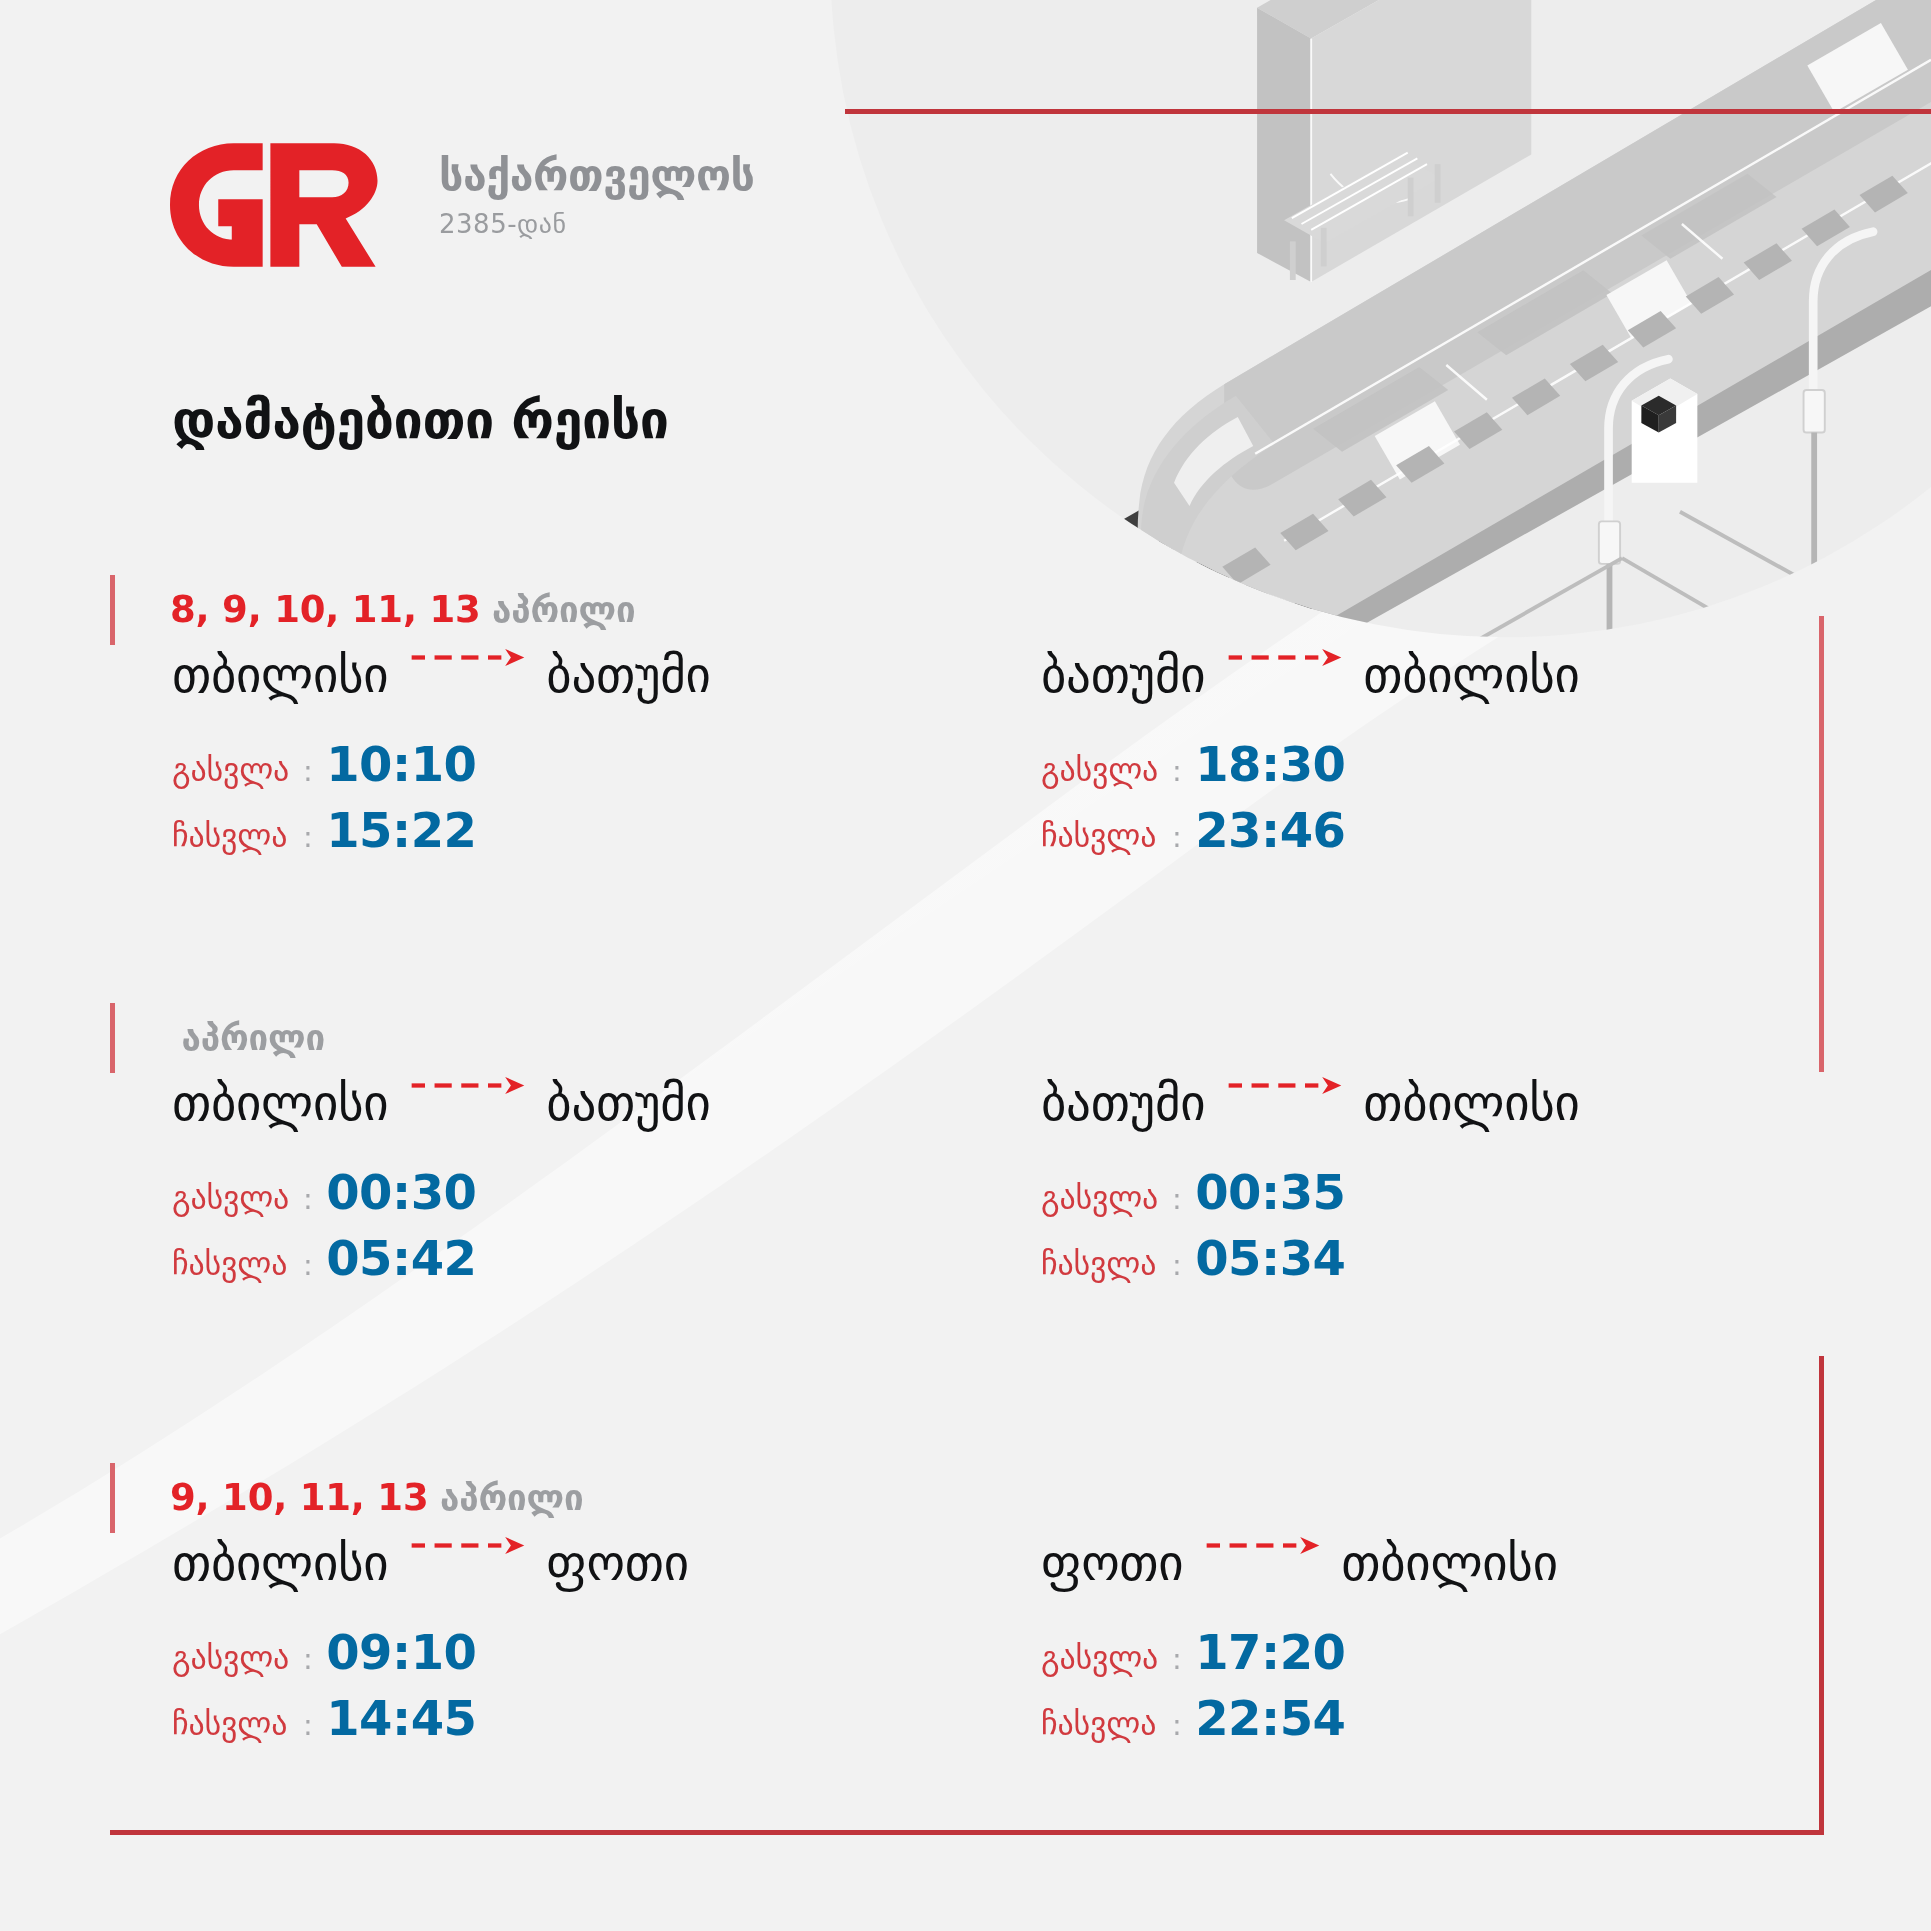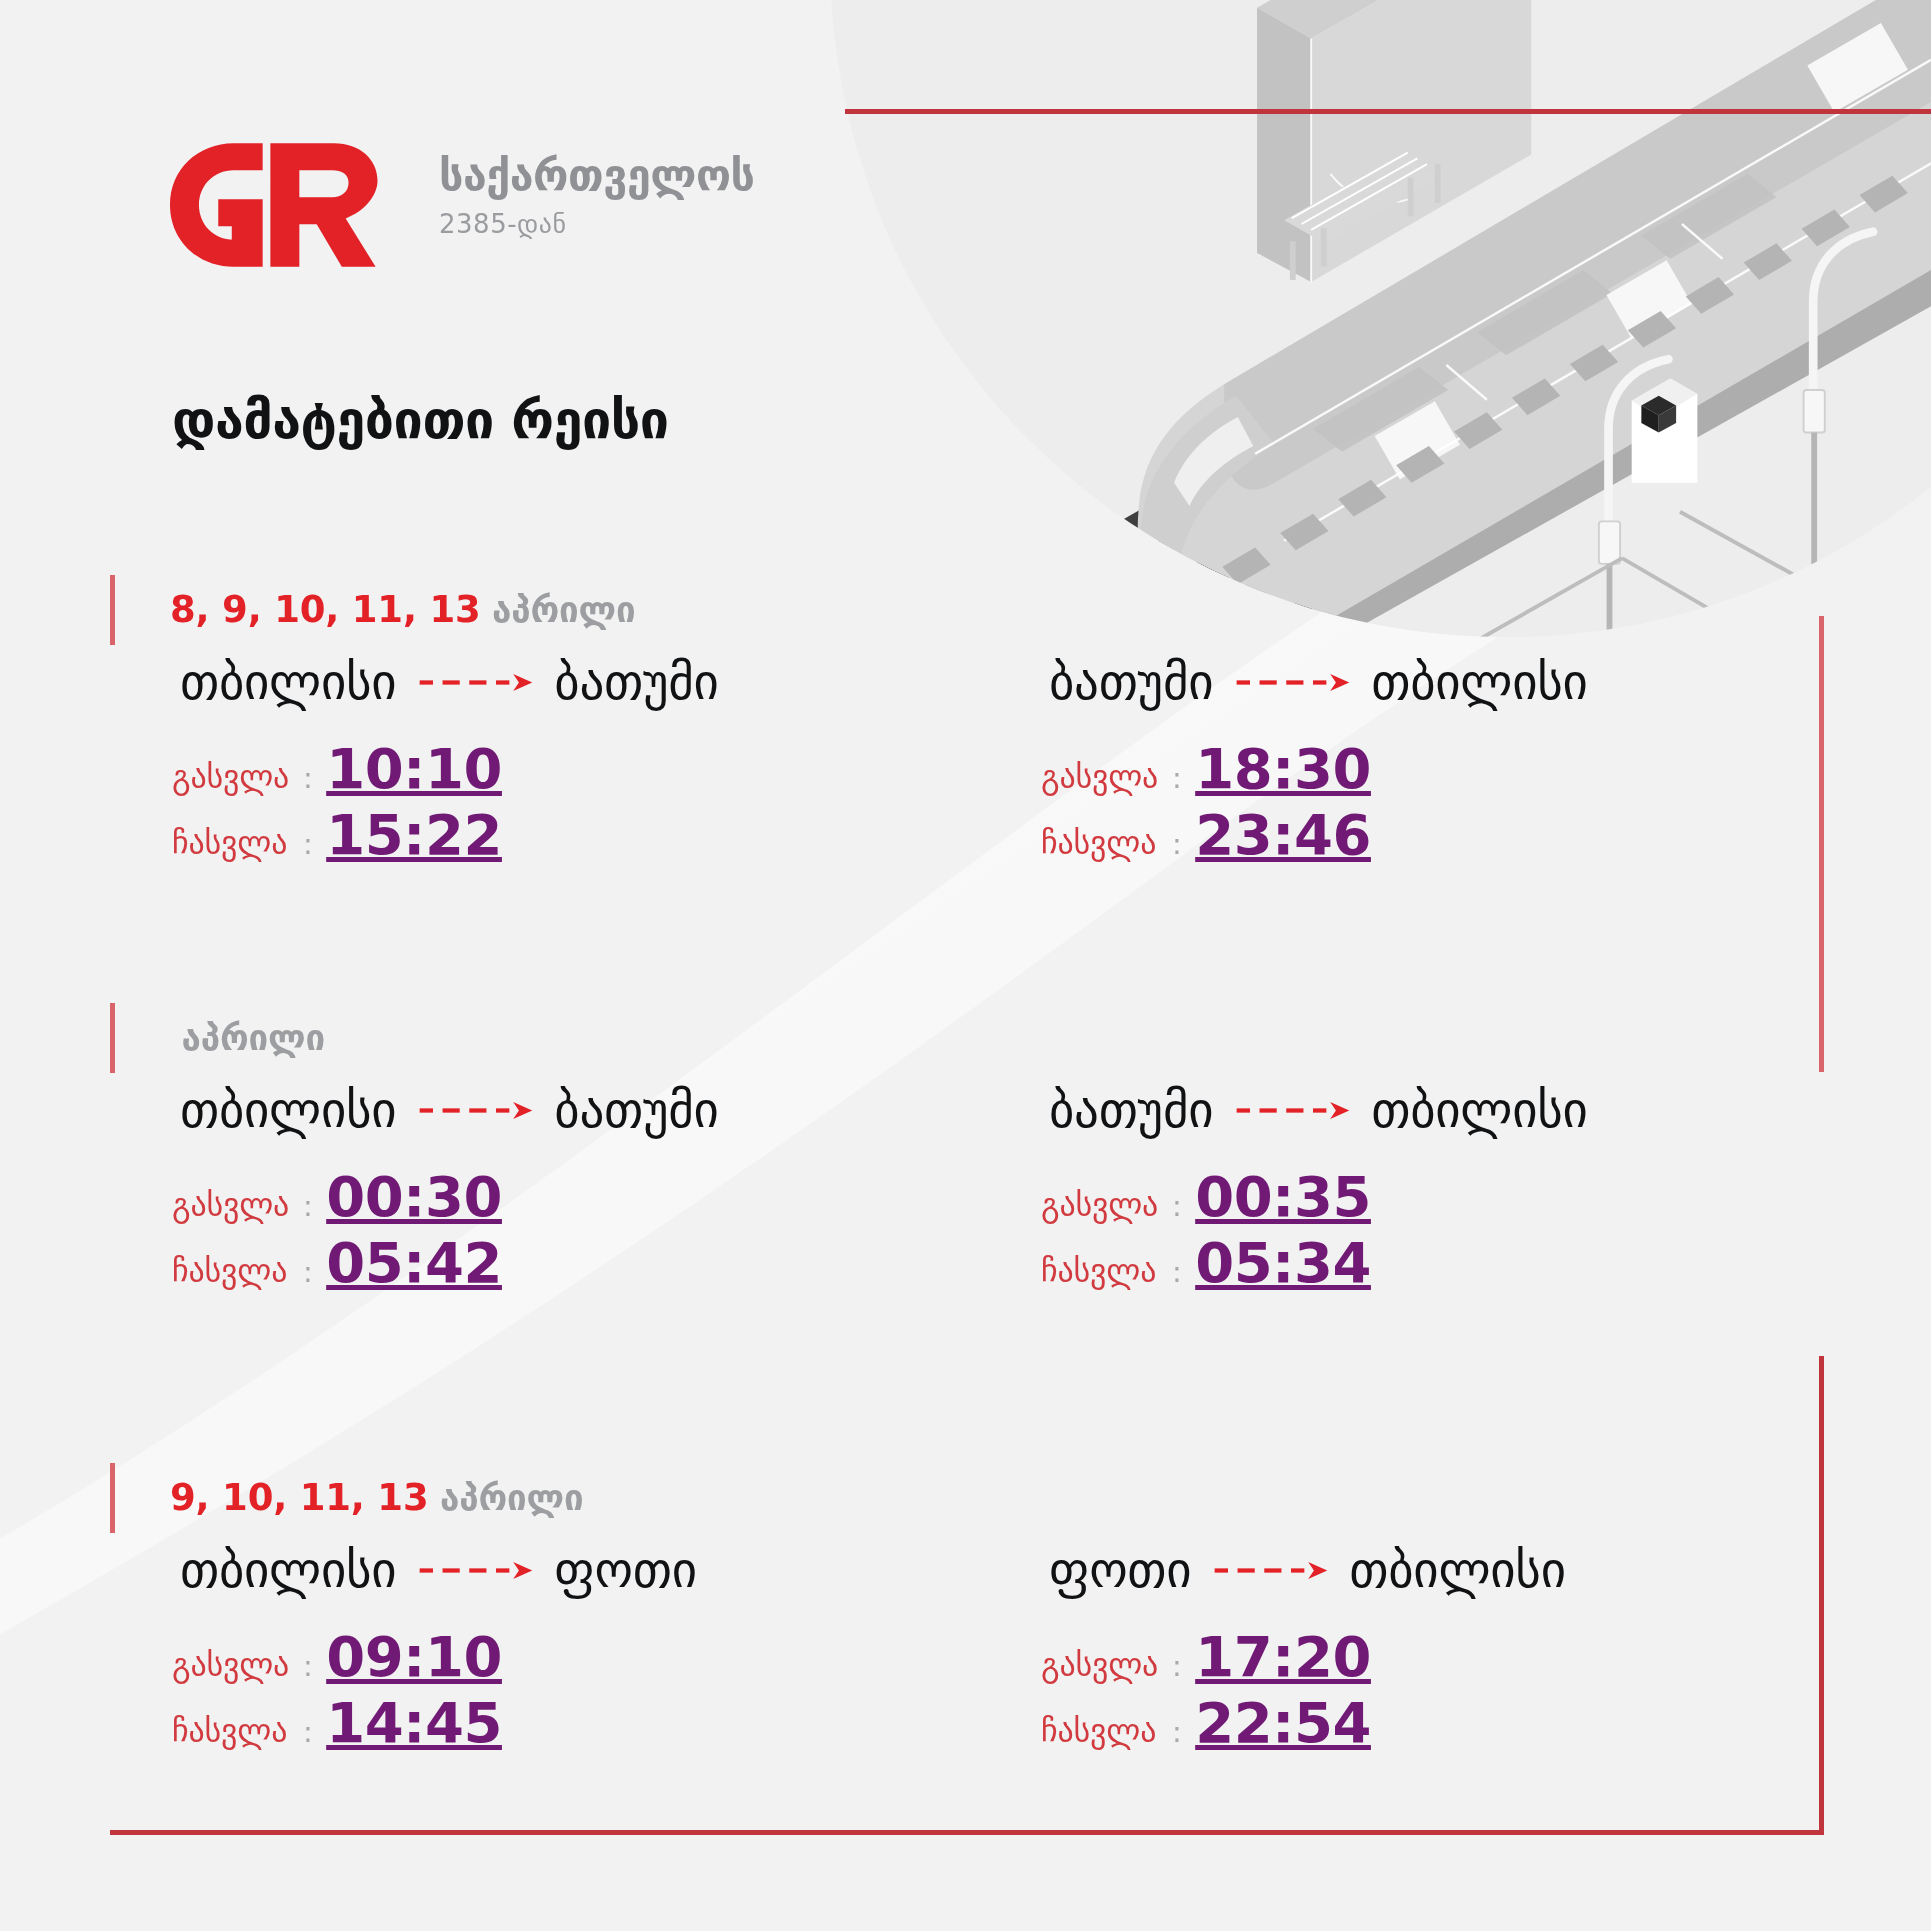"თბილისი" .route { align-items: center -> flex-start; margin-left: 8px -> none }
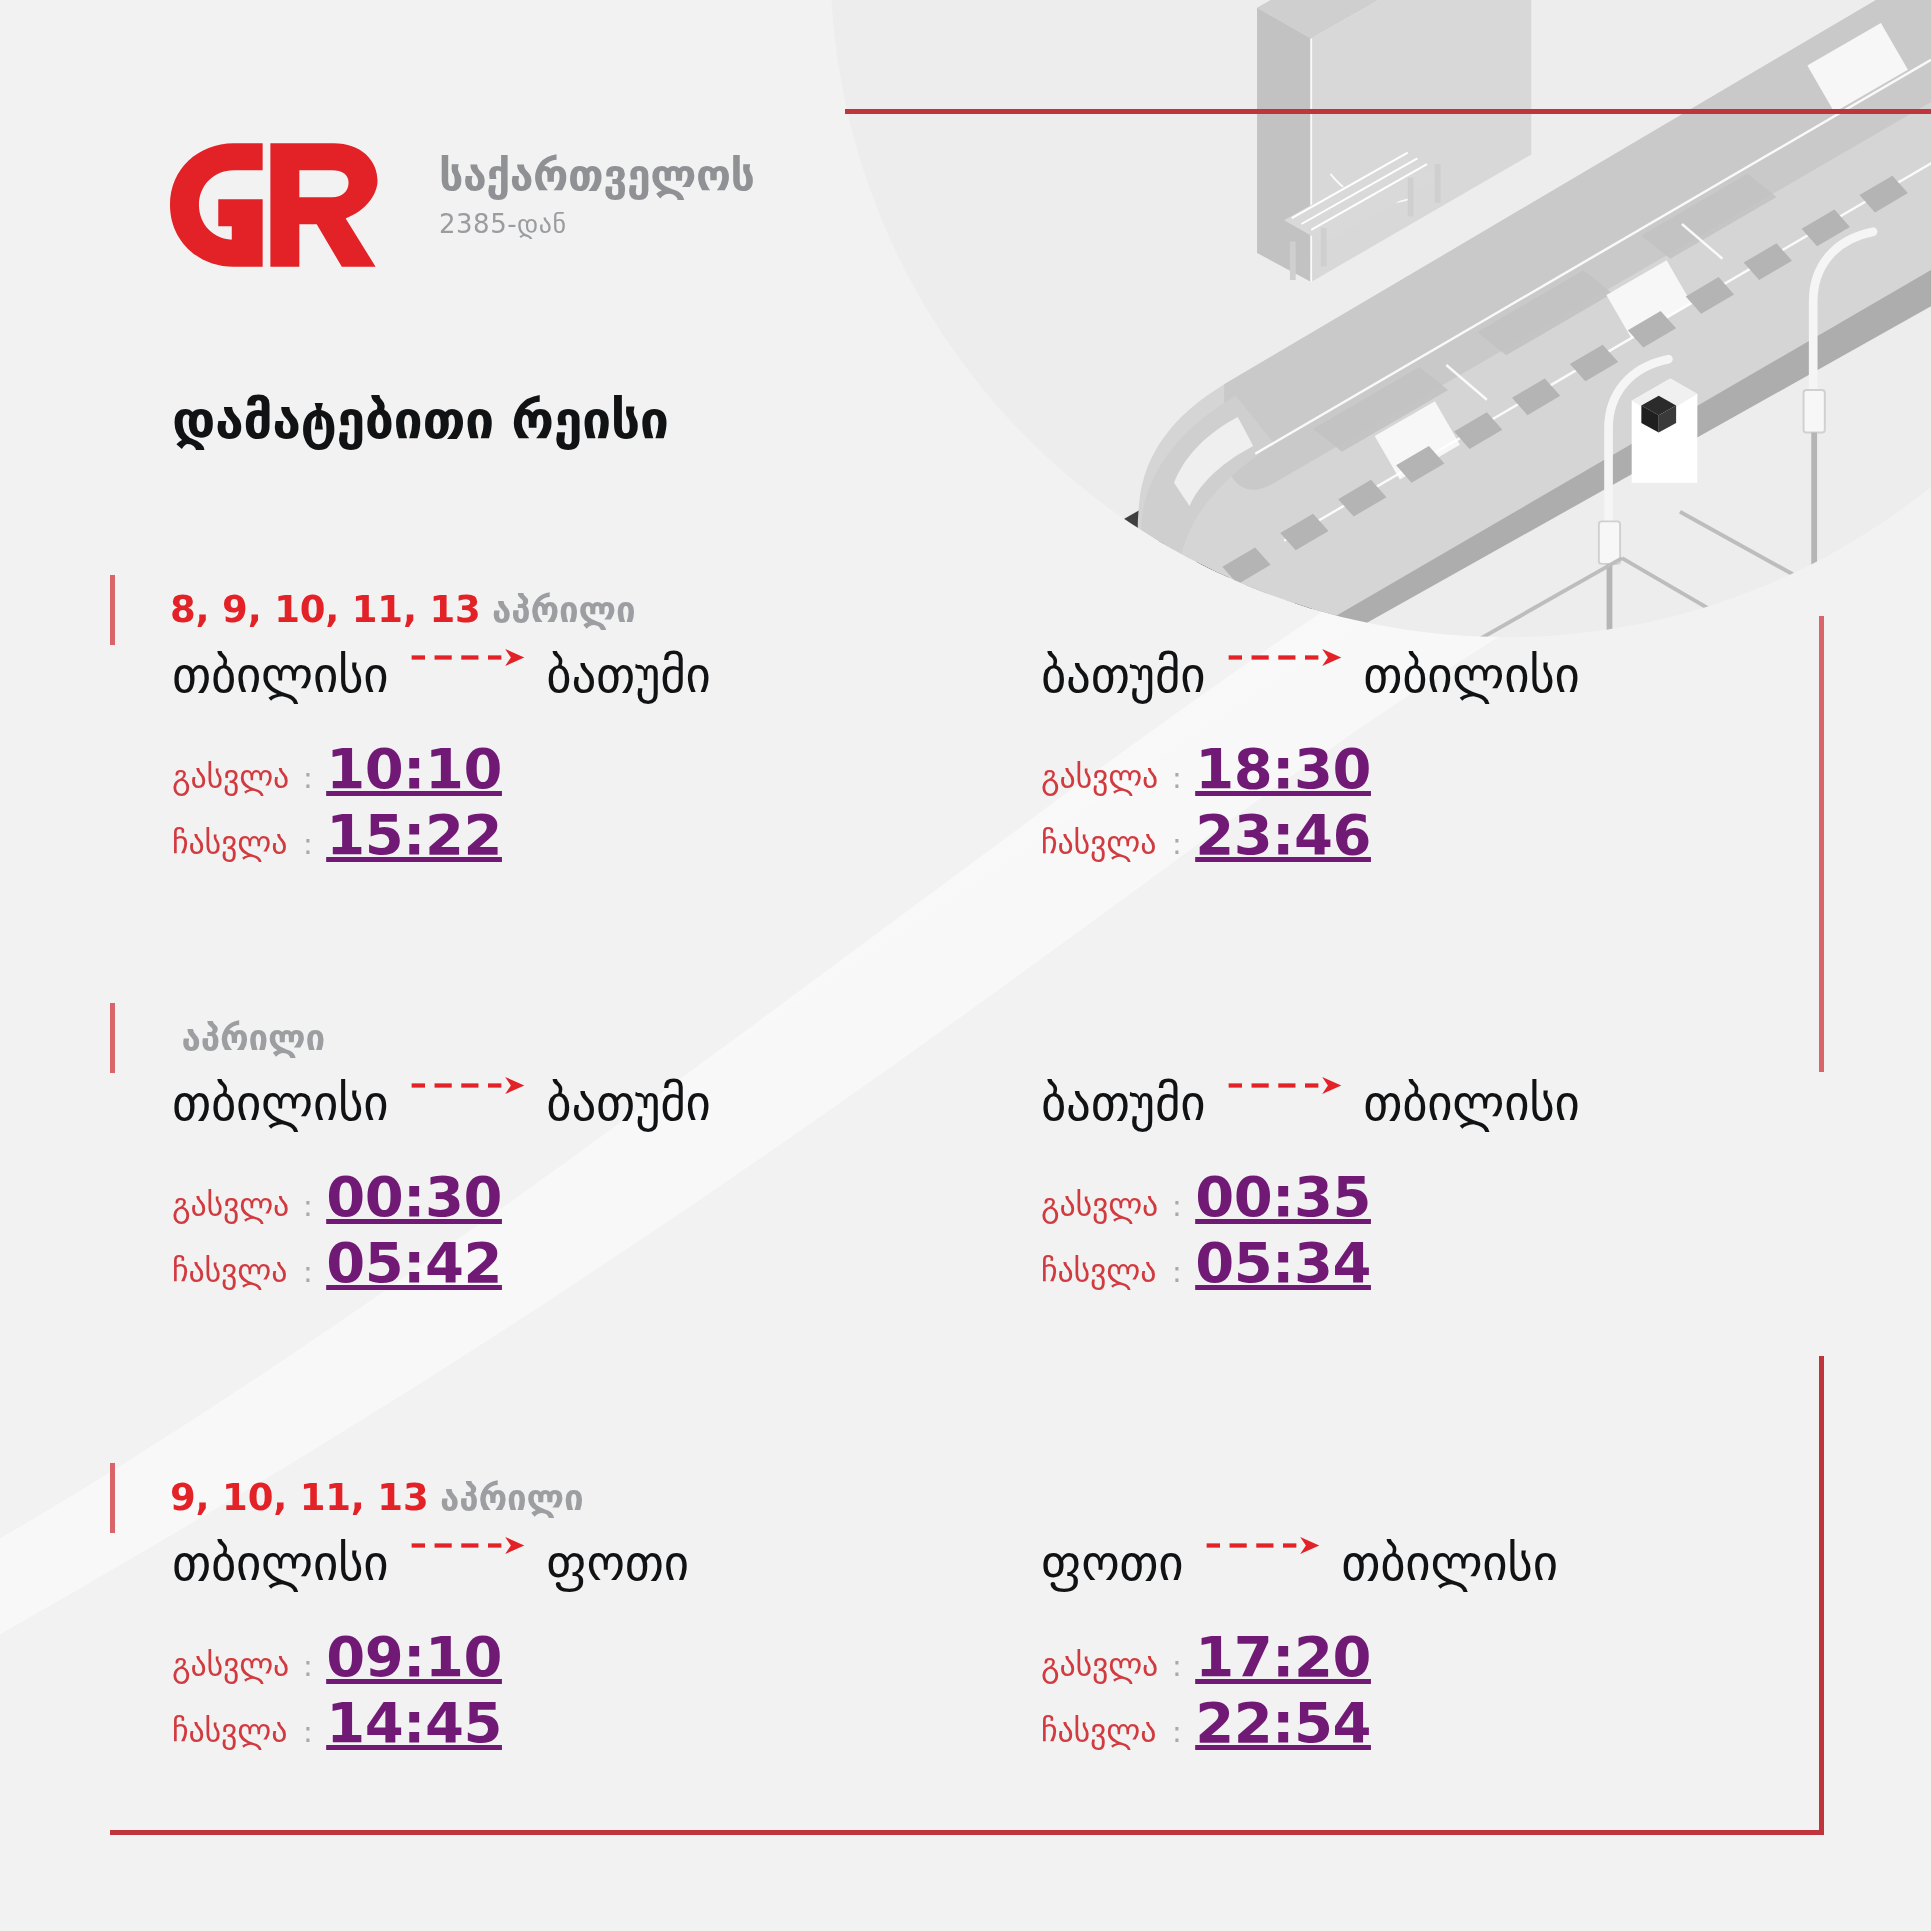"10:10" .time-value { color: #701a75 -> #0369a1; font-size: 56px -> 48px; text-decoration: underline -> none }
